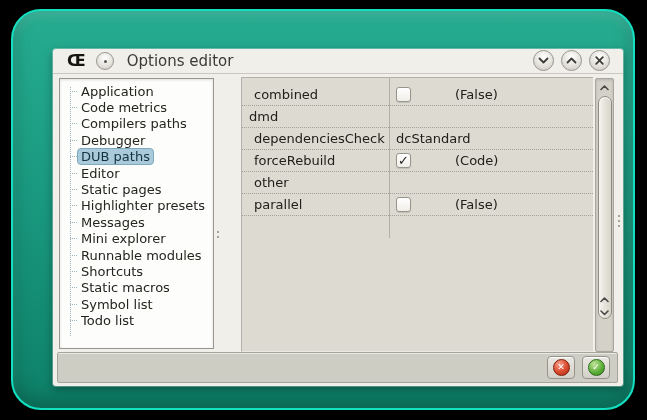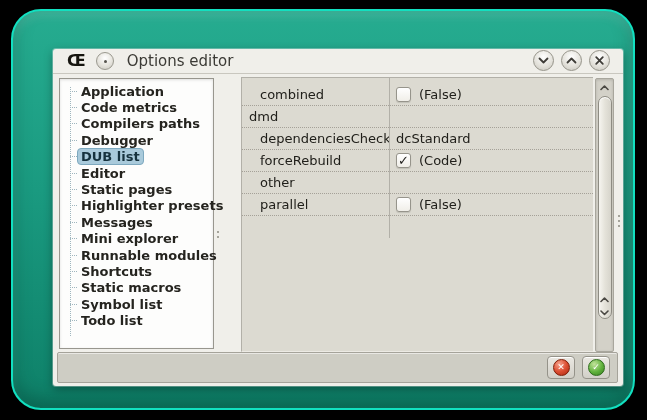"Application" .tree { font-weight: bold -> none }
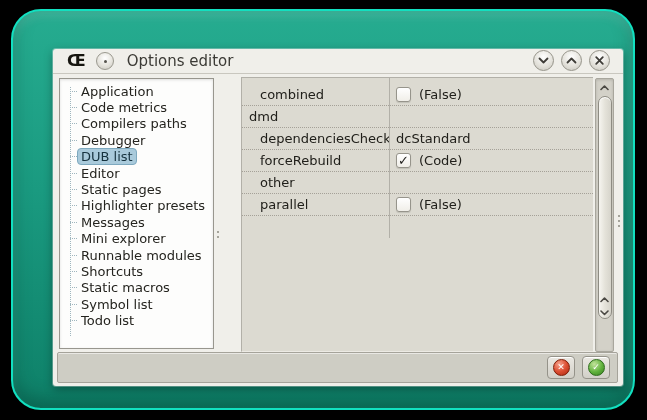"combined" .cell-name { padding-left: 18px -> 12px }
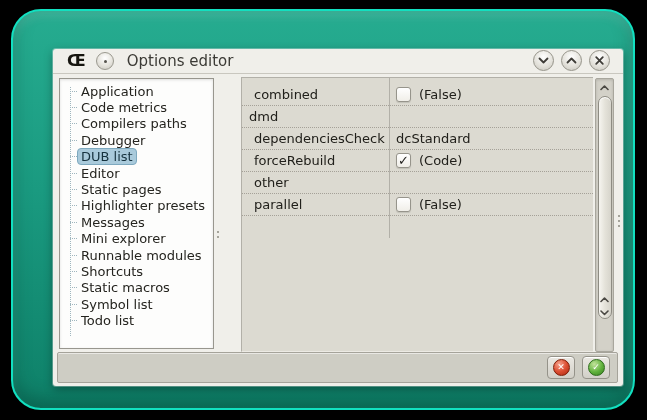"(False)" .cell-value { gap: none -> 36px }
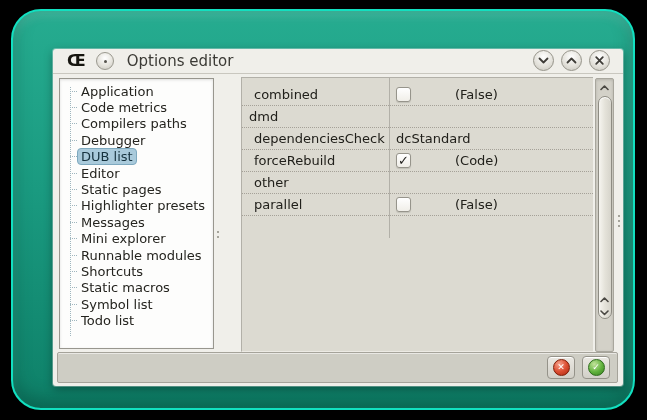"DUB list" span.label { text: list -> paths }
